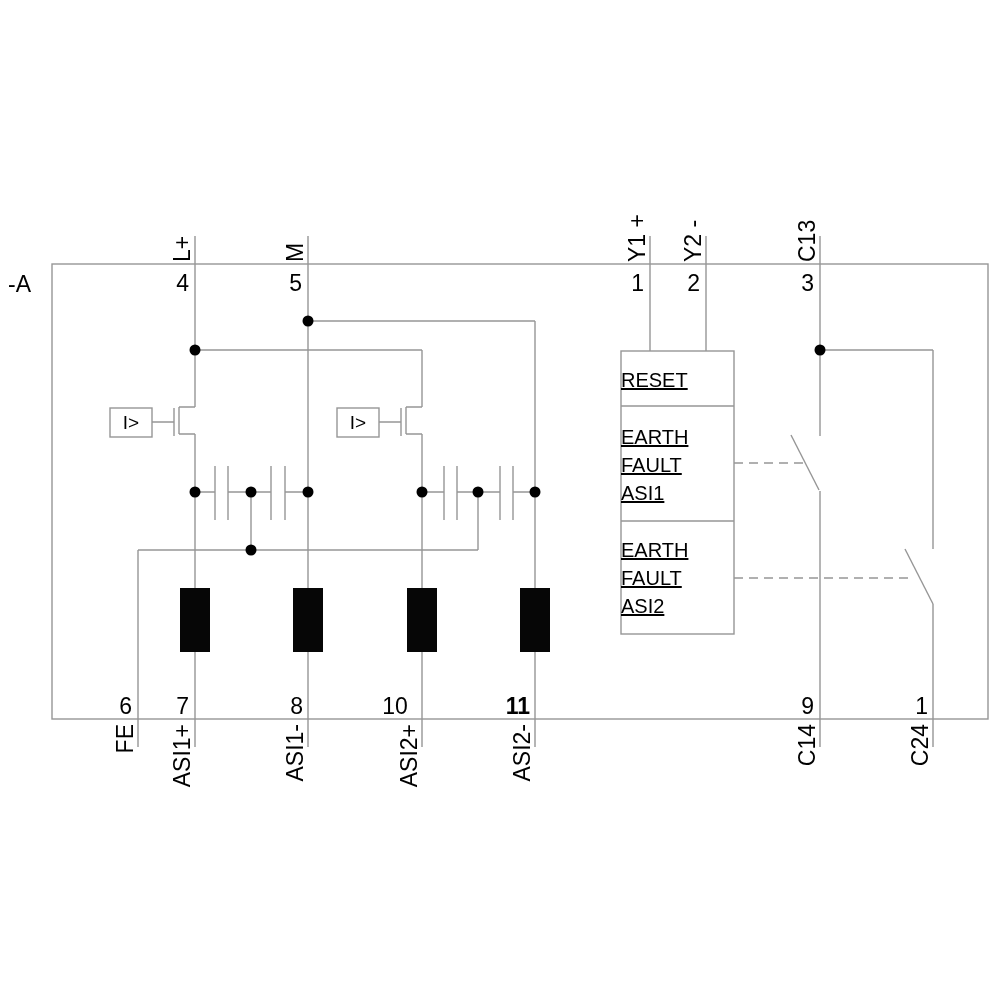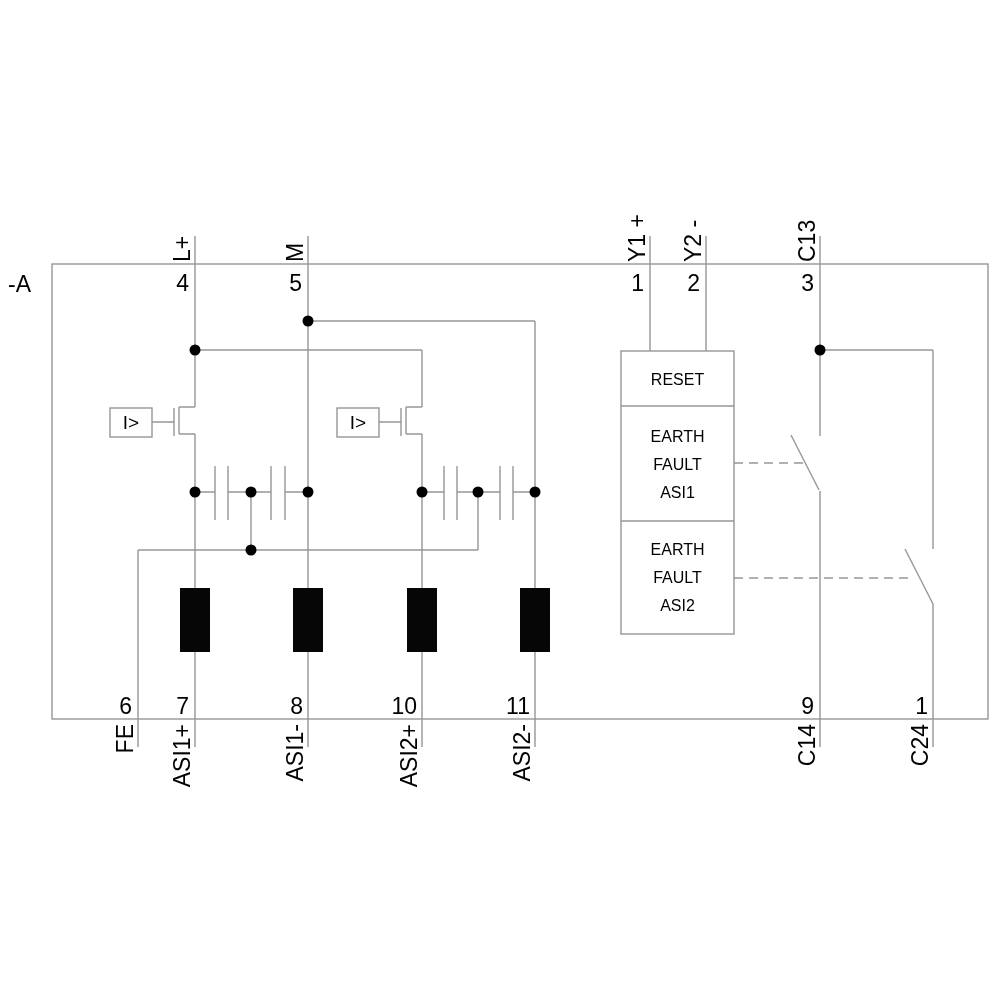"RESET" .blocktext { font-size: 16px -> 20px; text-align: center -> left; text-decoration: none -> underline }
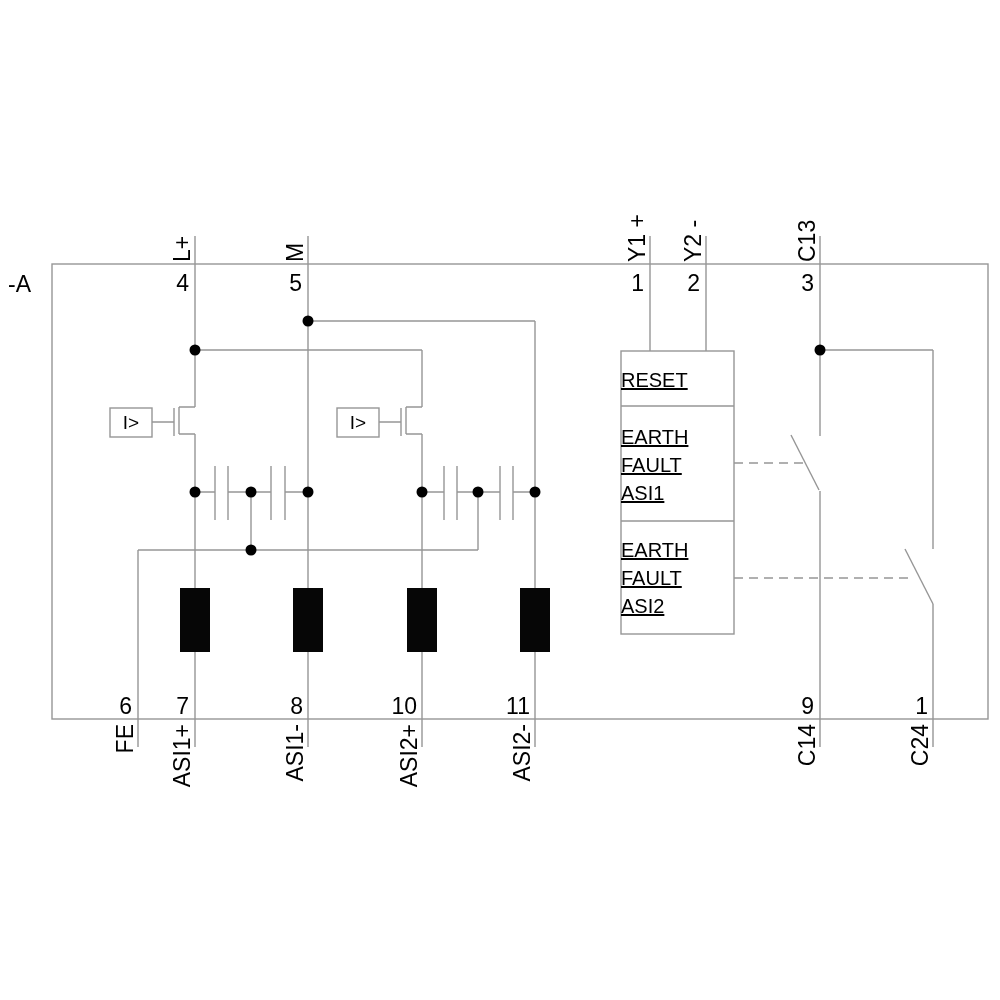"10" div.lbl { text-align: none -> center }
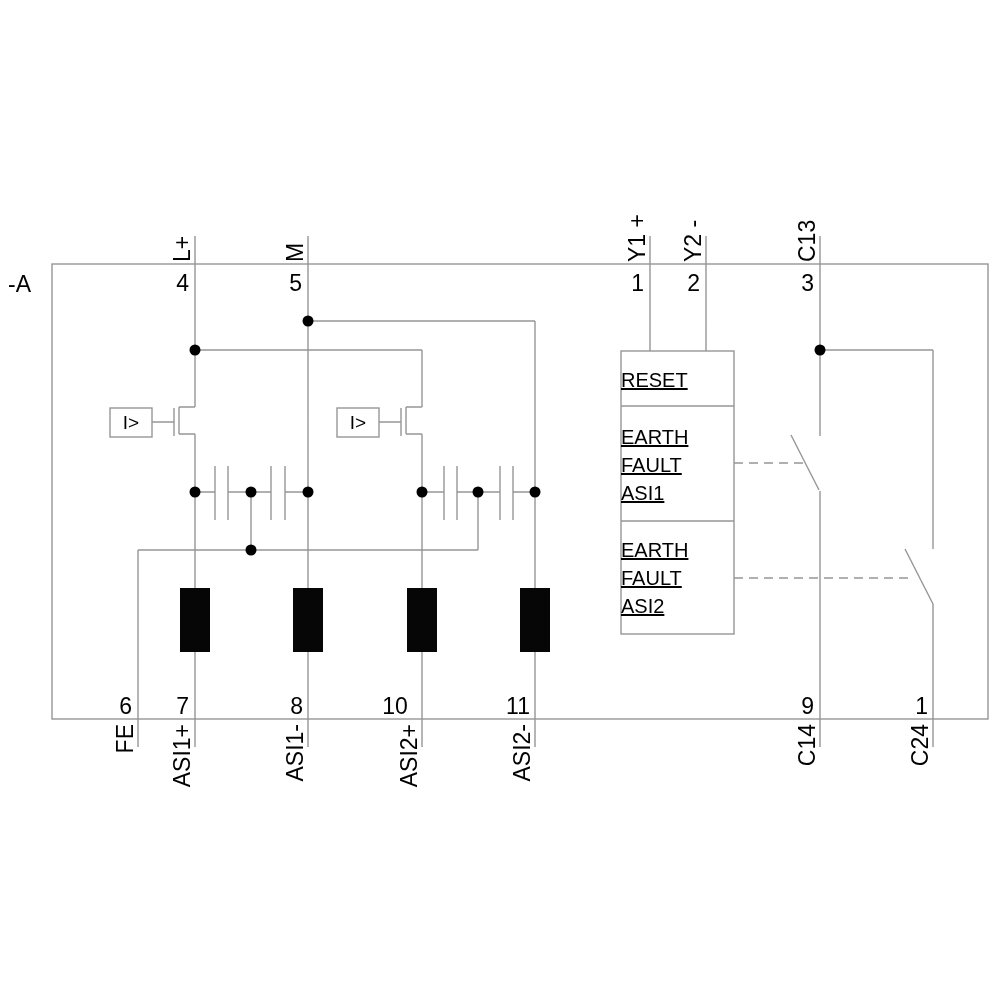"11" div.lbl { font-weight: none -> bold }
